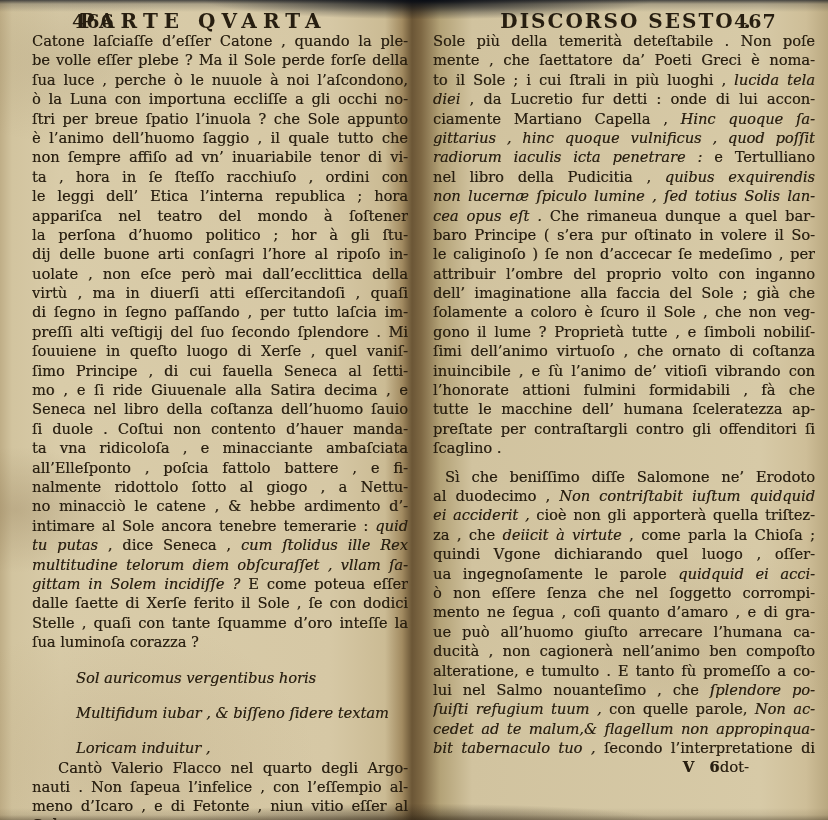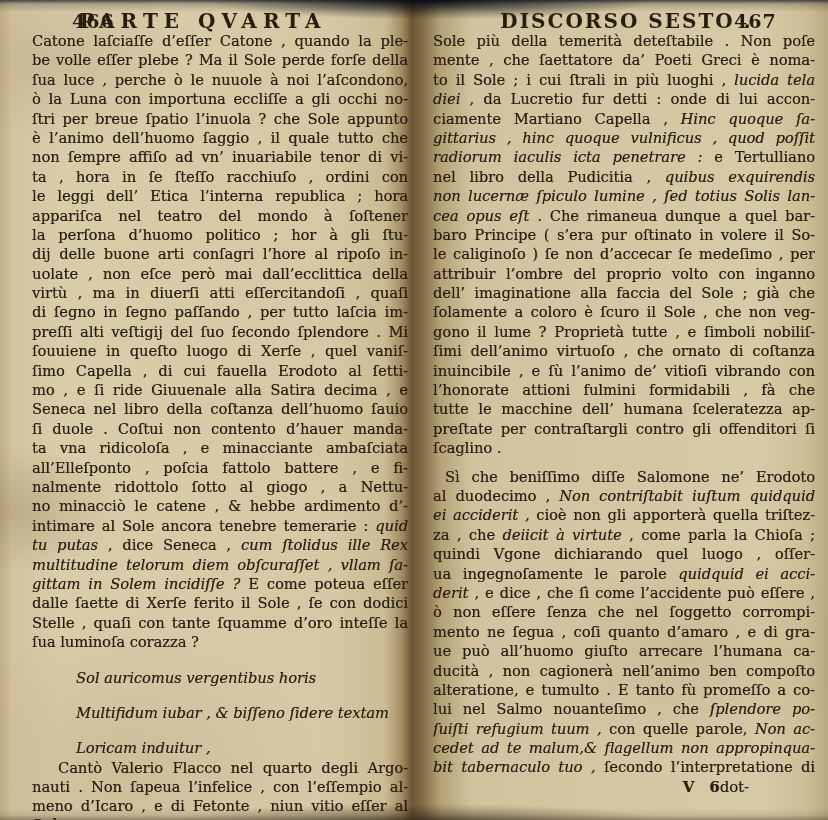"ſimo Capella , di cui" span { text: Capella , di cui fauella Erodoto -> Principe , di cui fauella Seneca }
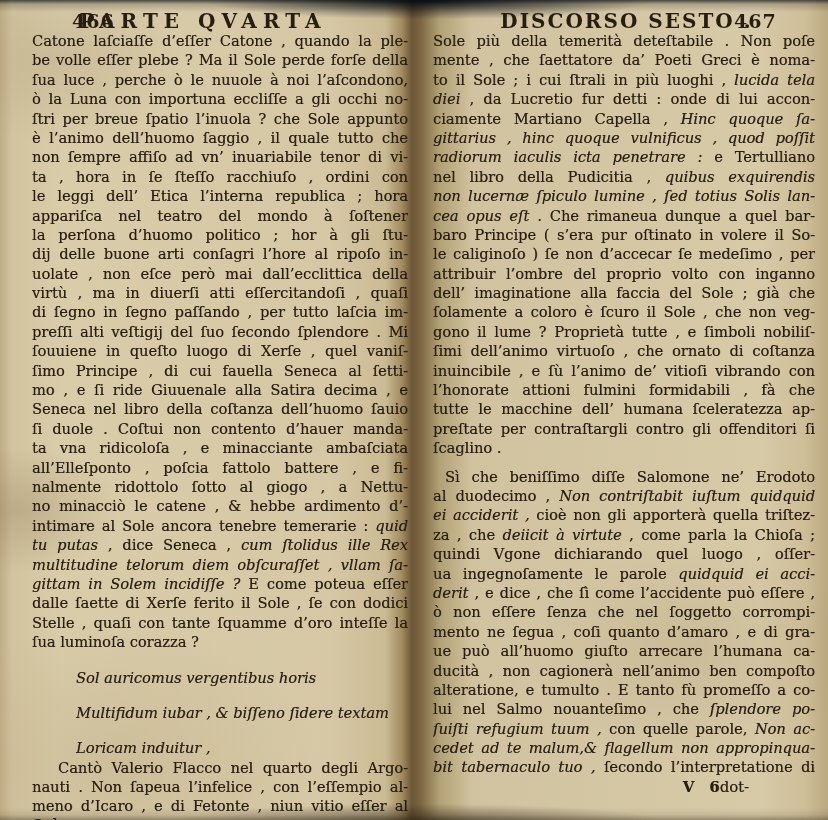"derit , e dice ," div.line { html: <div><span>derit</span><span> , e dice , che ſì come l’accidente può eſſere ,</span></div> -> none }
